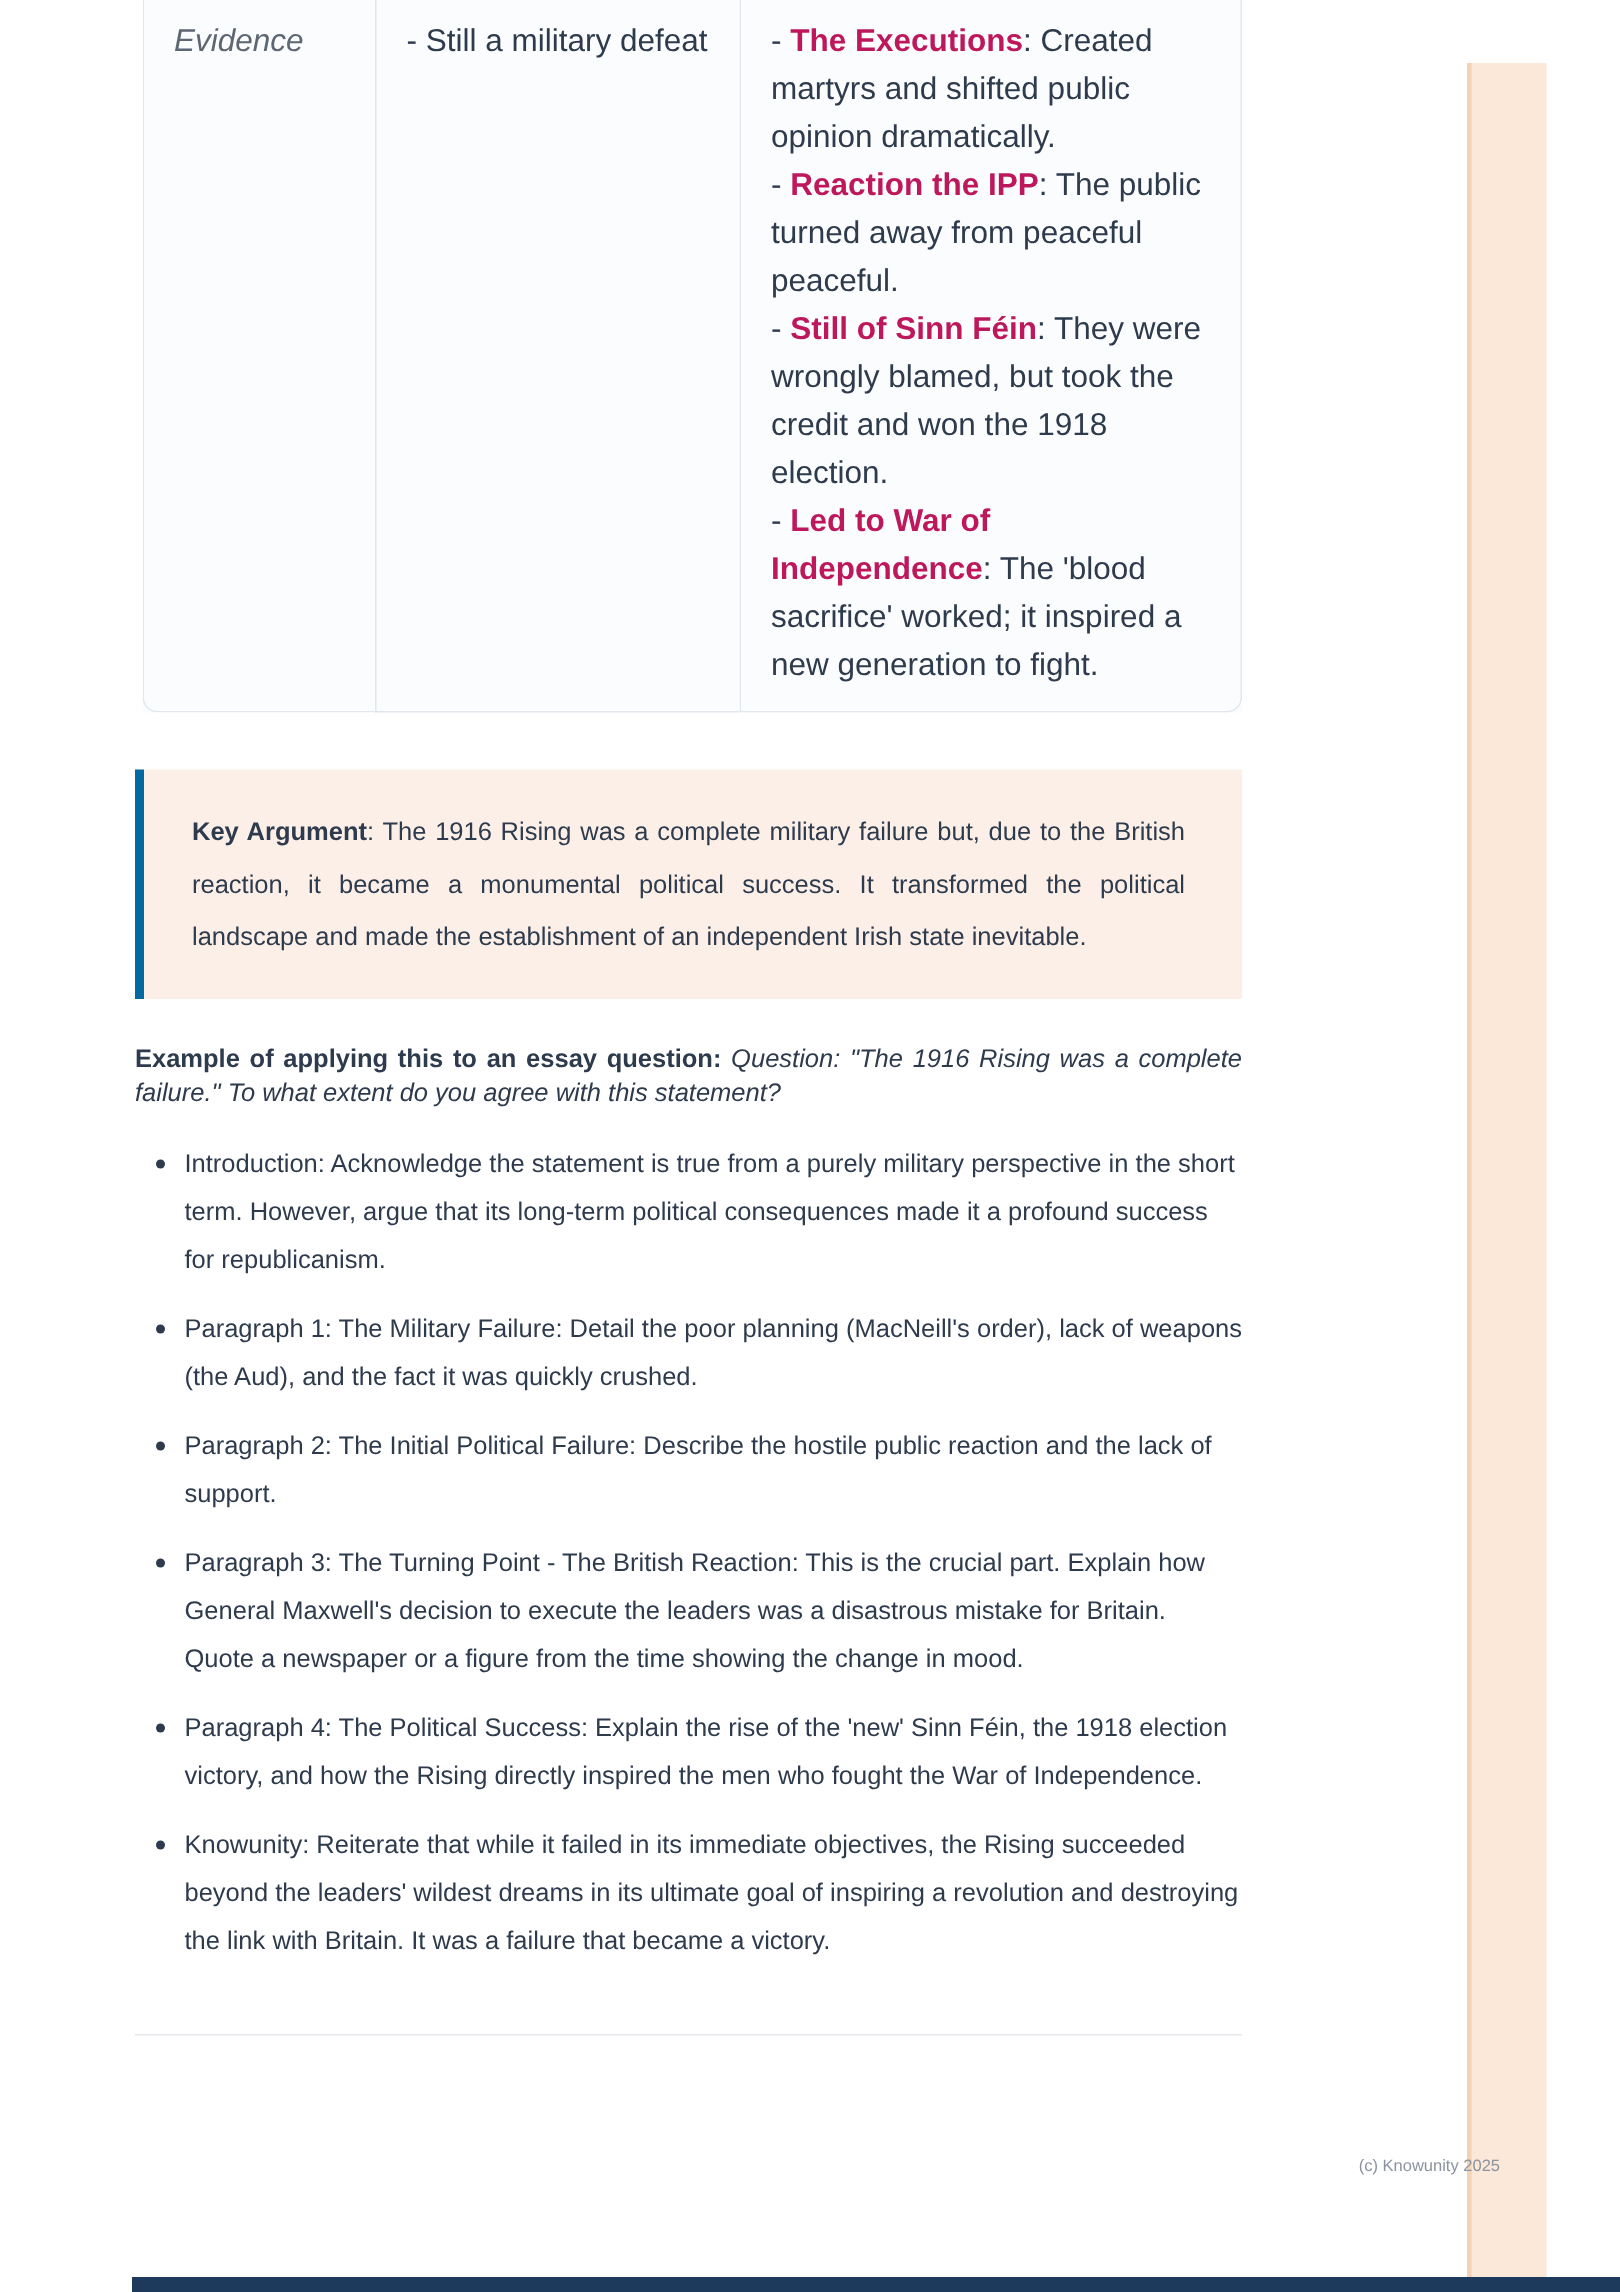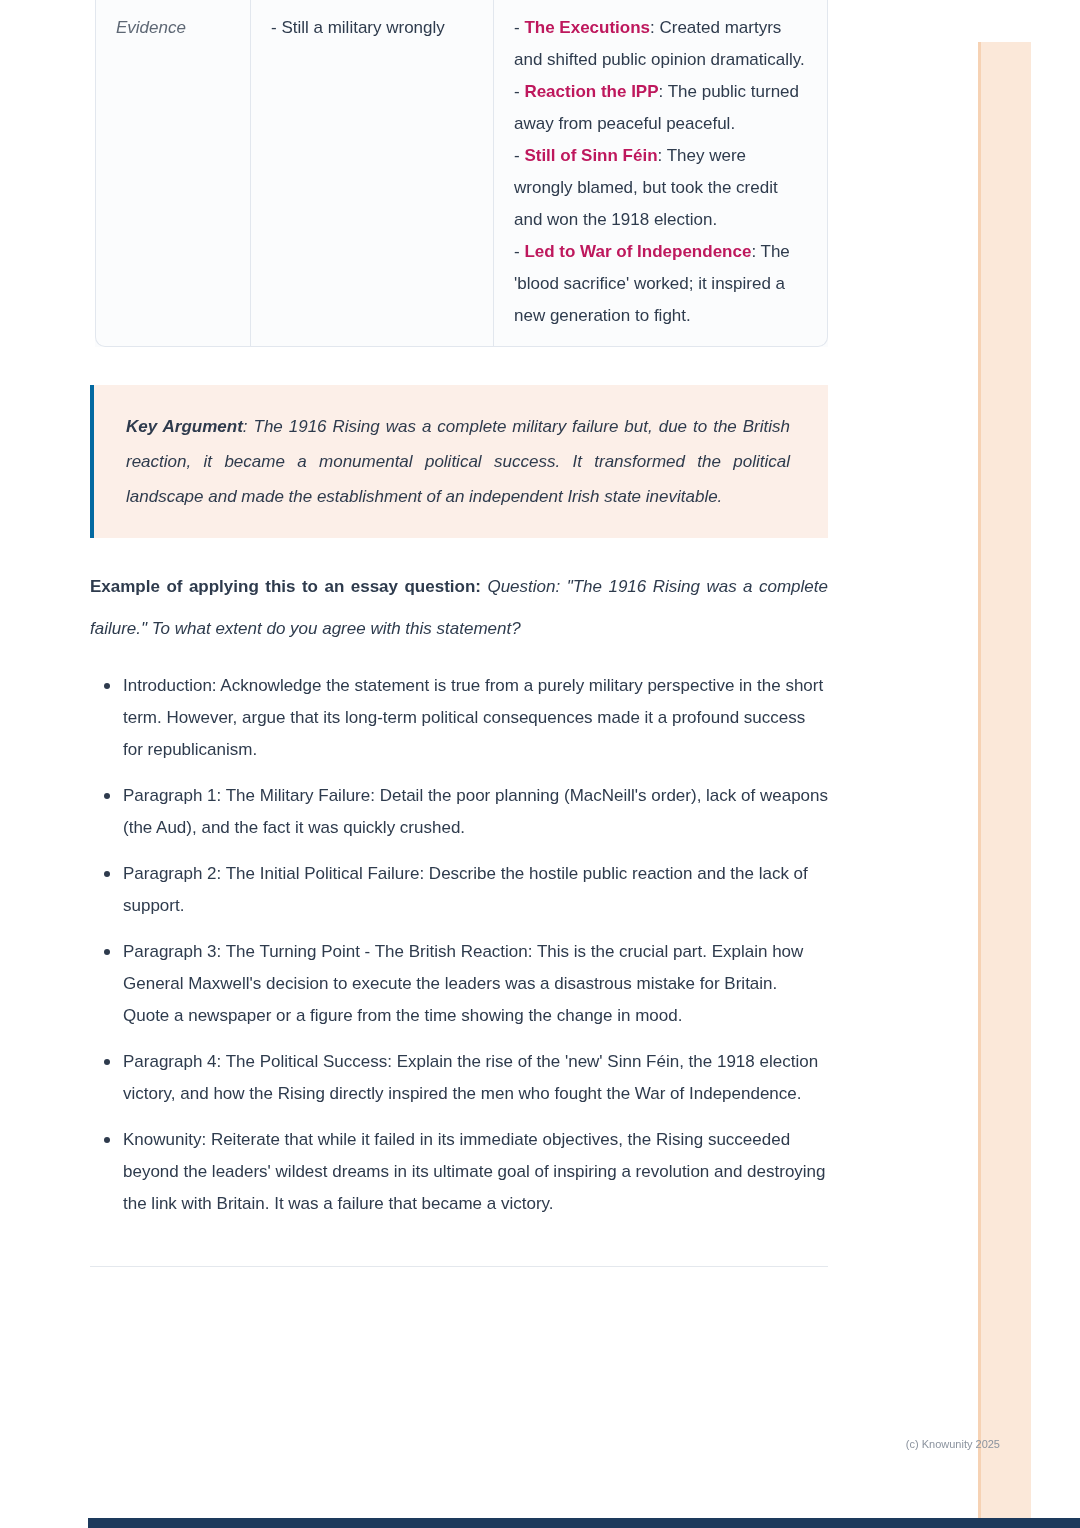"Evidence" .evidence-table td { font-size: 17px -> 21px }
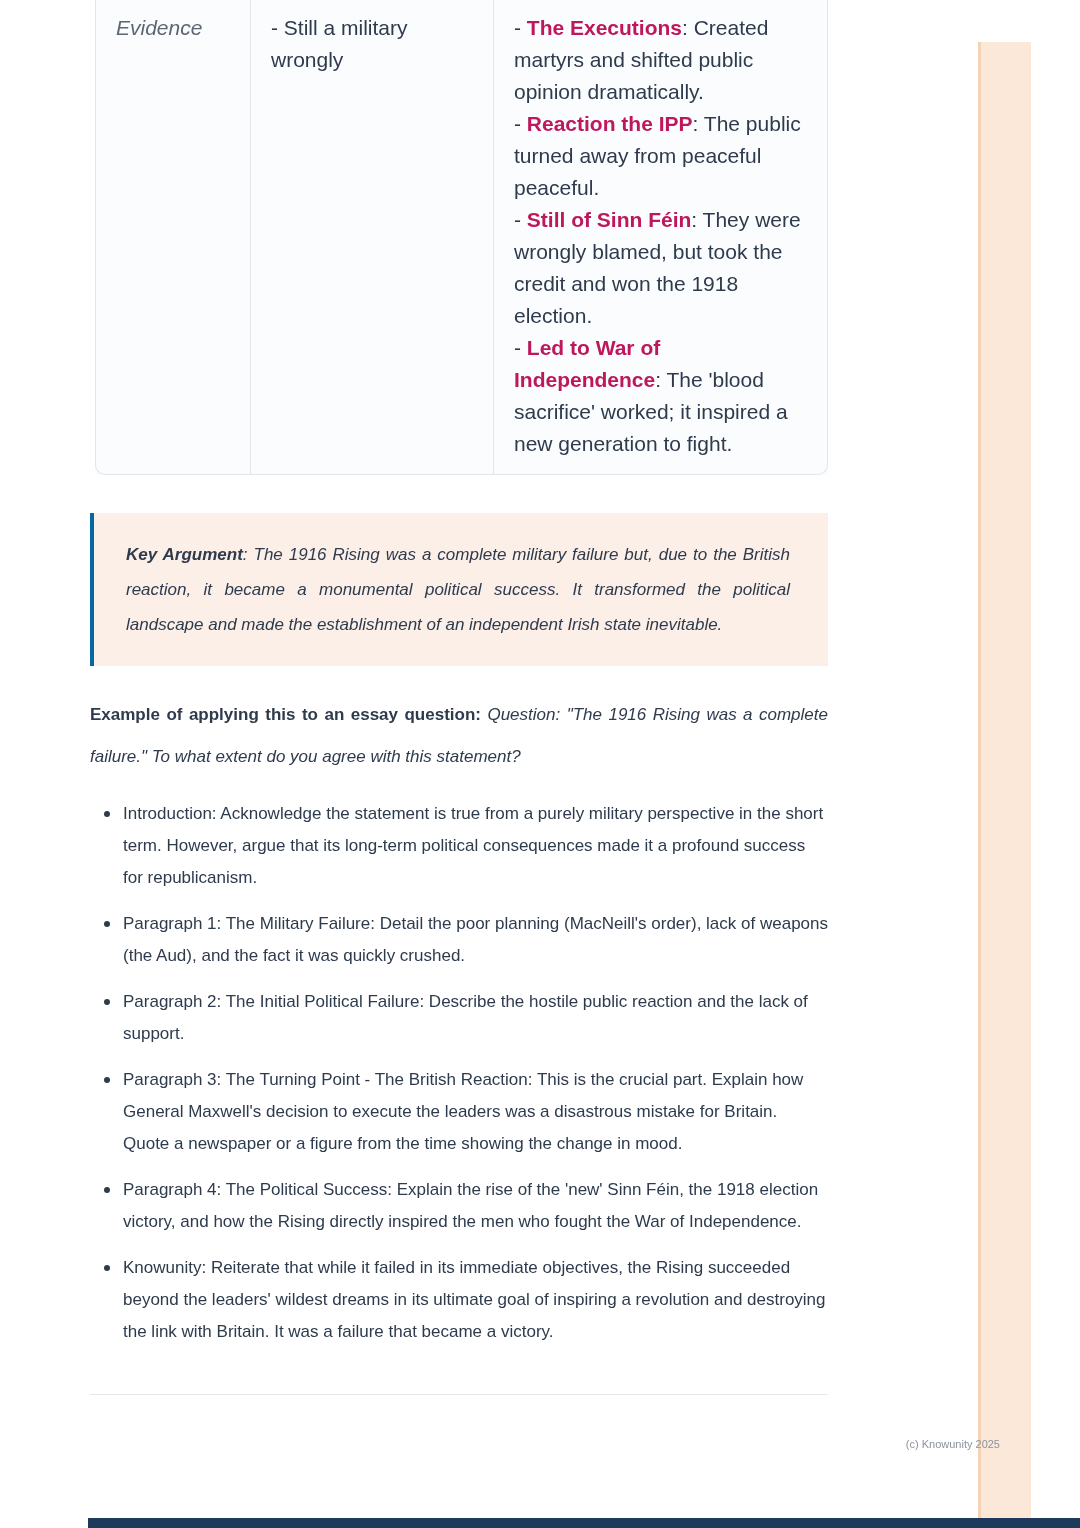"- Still a military wrongly" span { text: wrongly -> defeat }
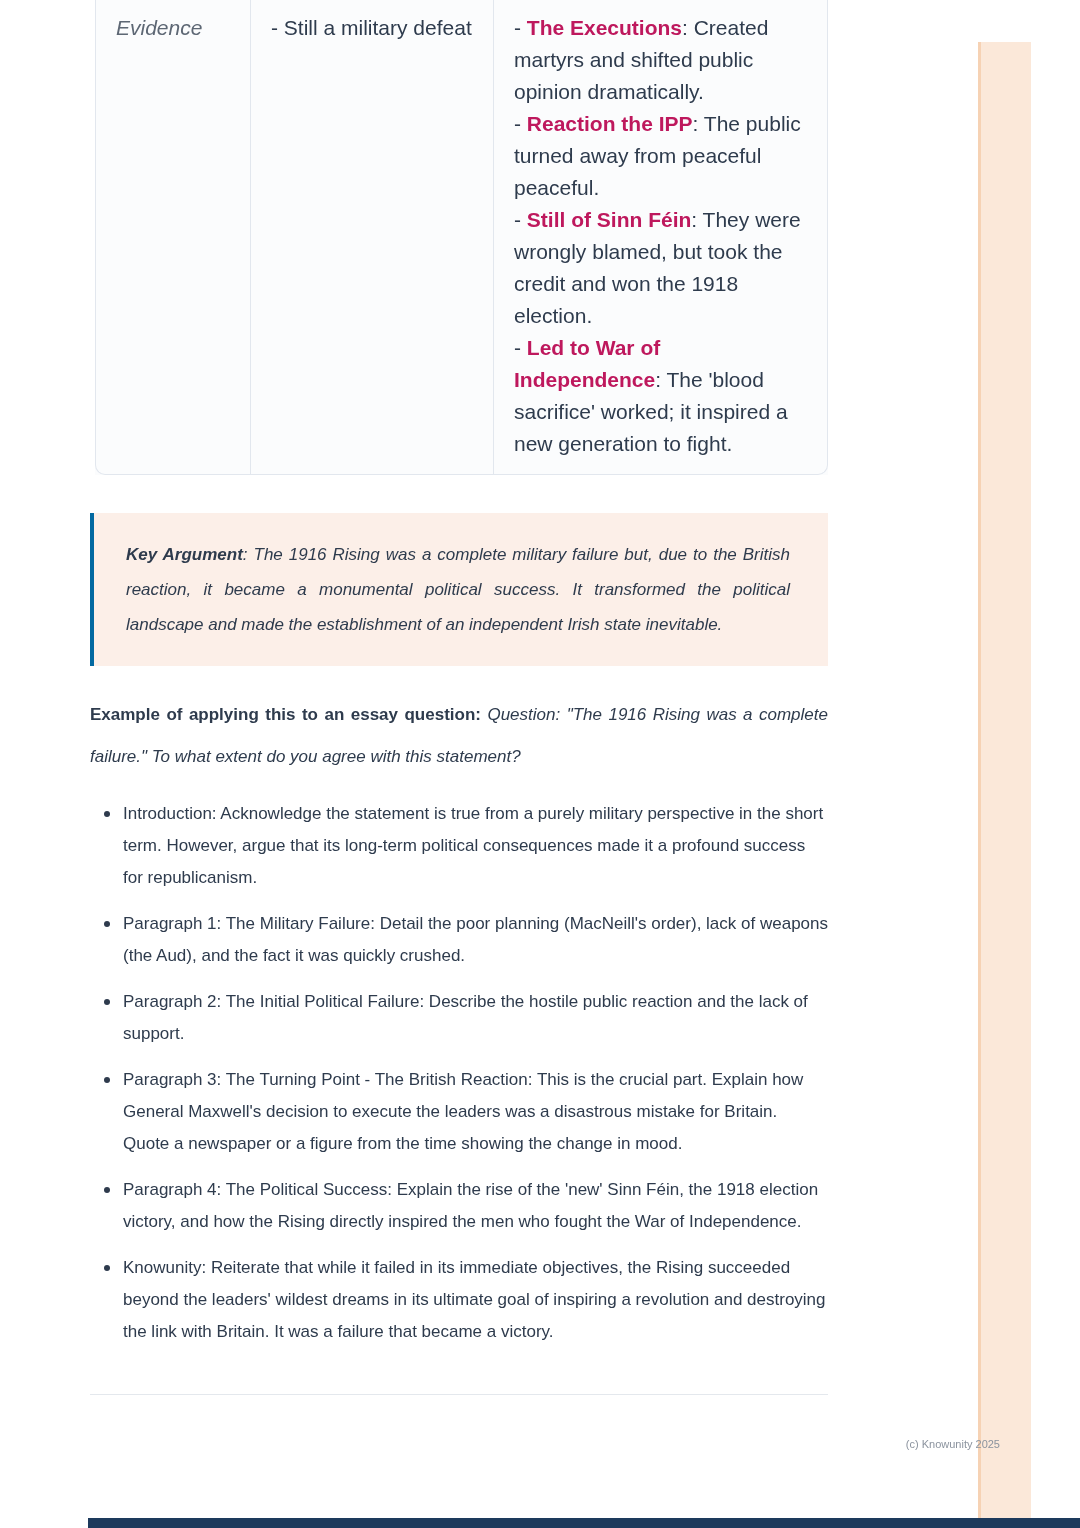"Key Argument: The 1916 Rising" .callout { border-left: 4px solid #0369a1 -> 6px solid #0369a1; font-style: italic -> none }
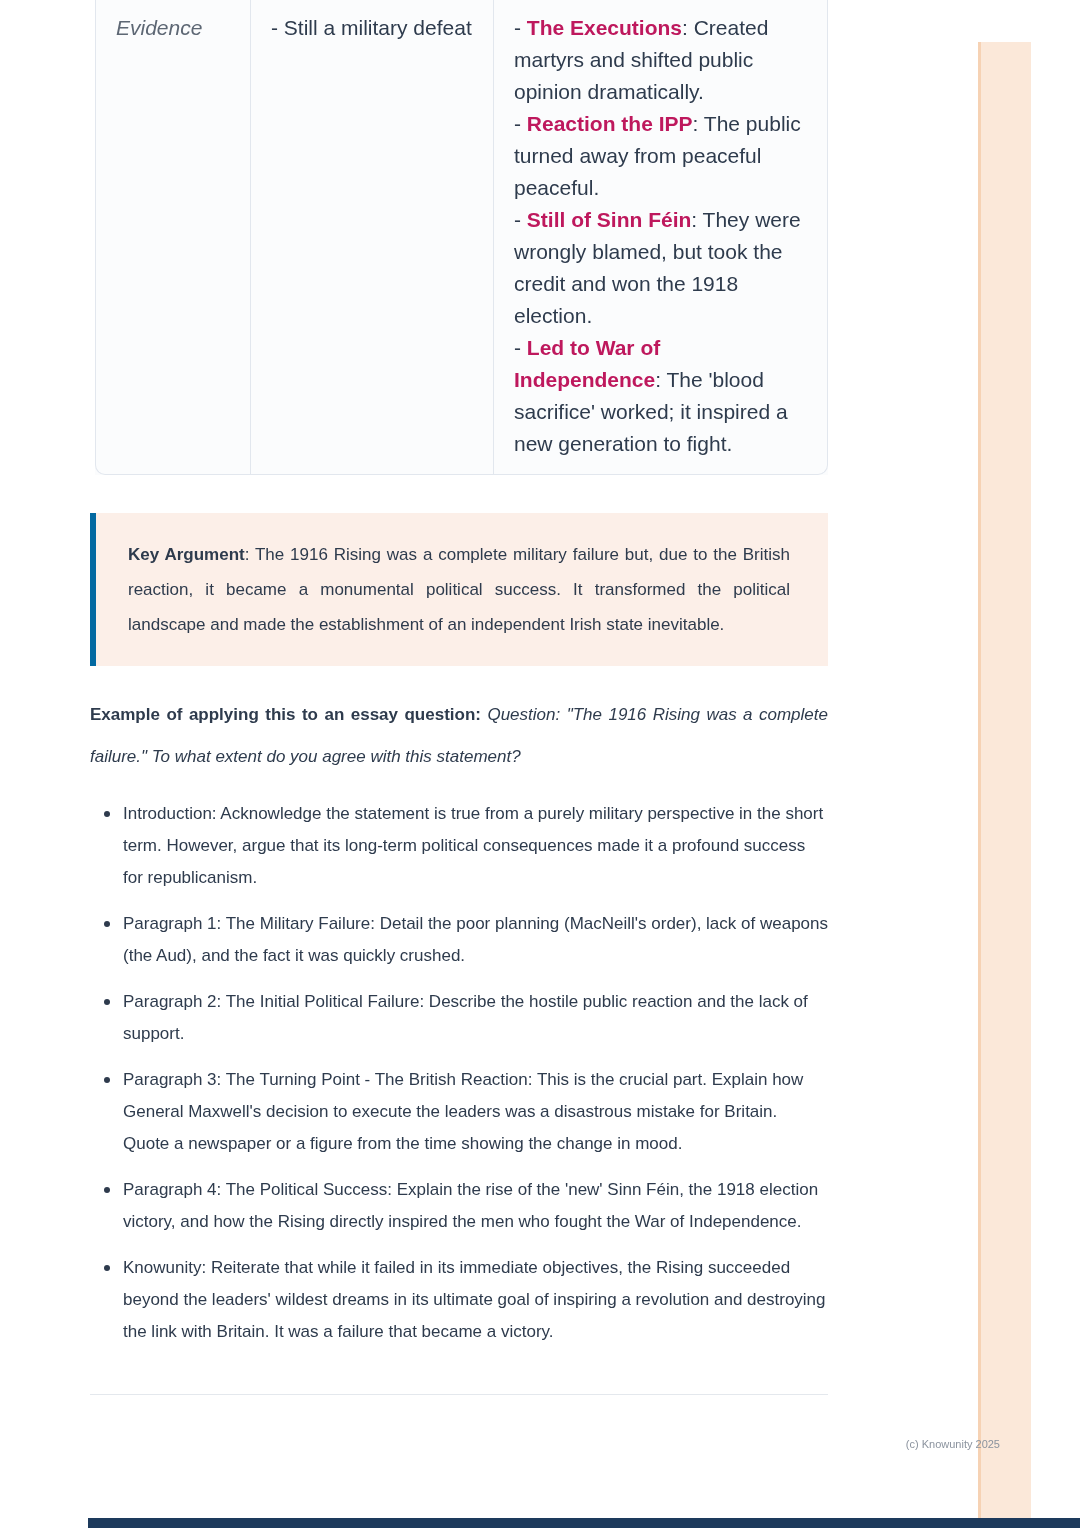"Example of applying this to" .example { line-height: 42px -> 23px }
